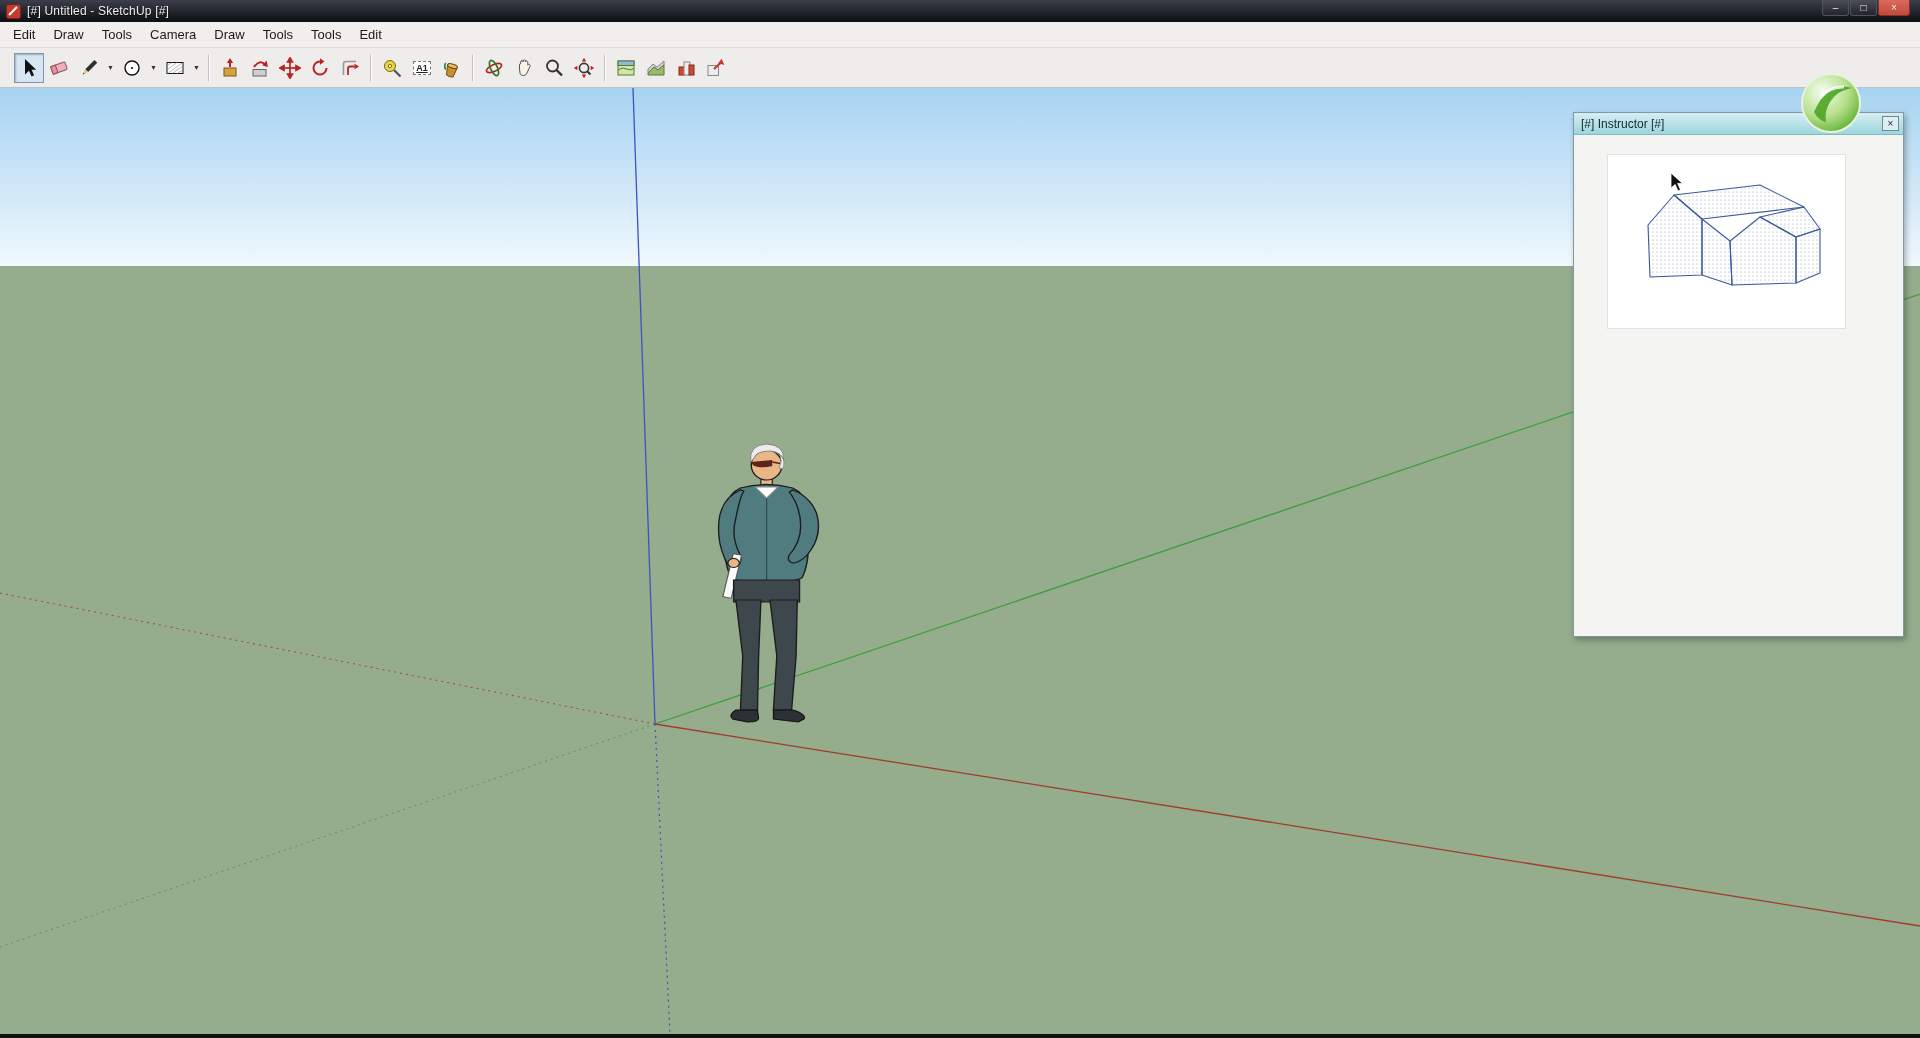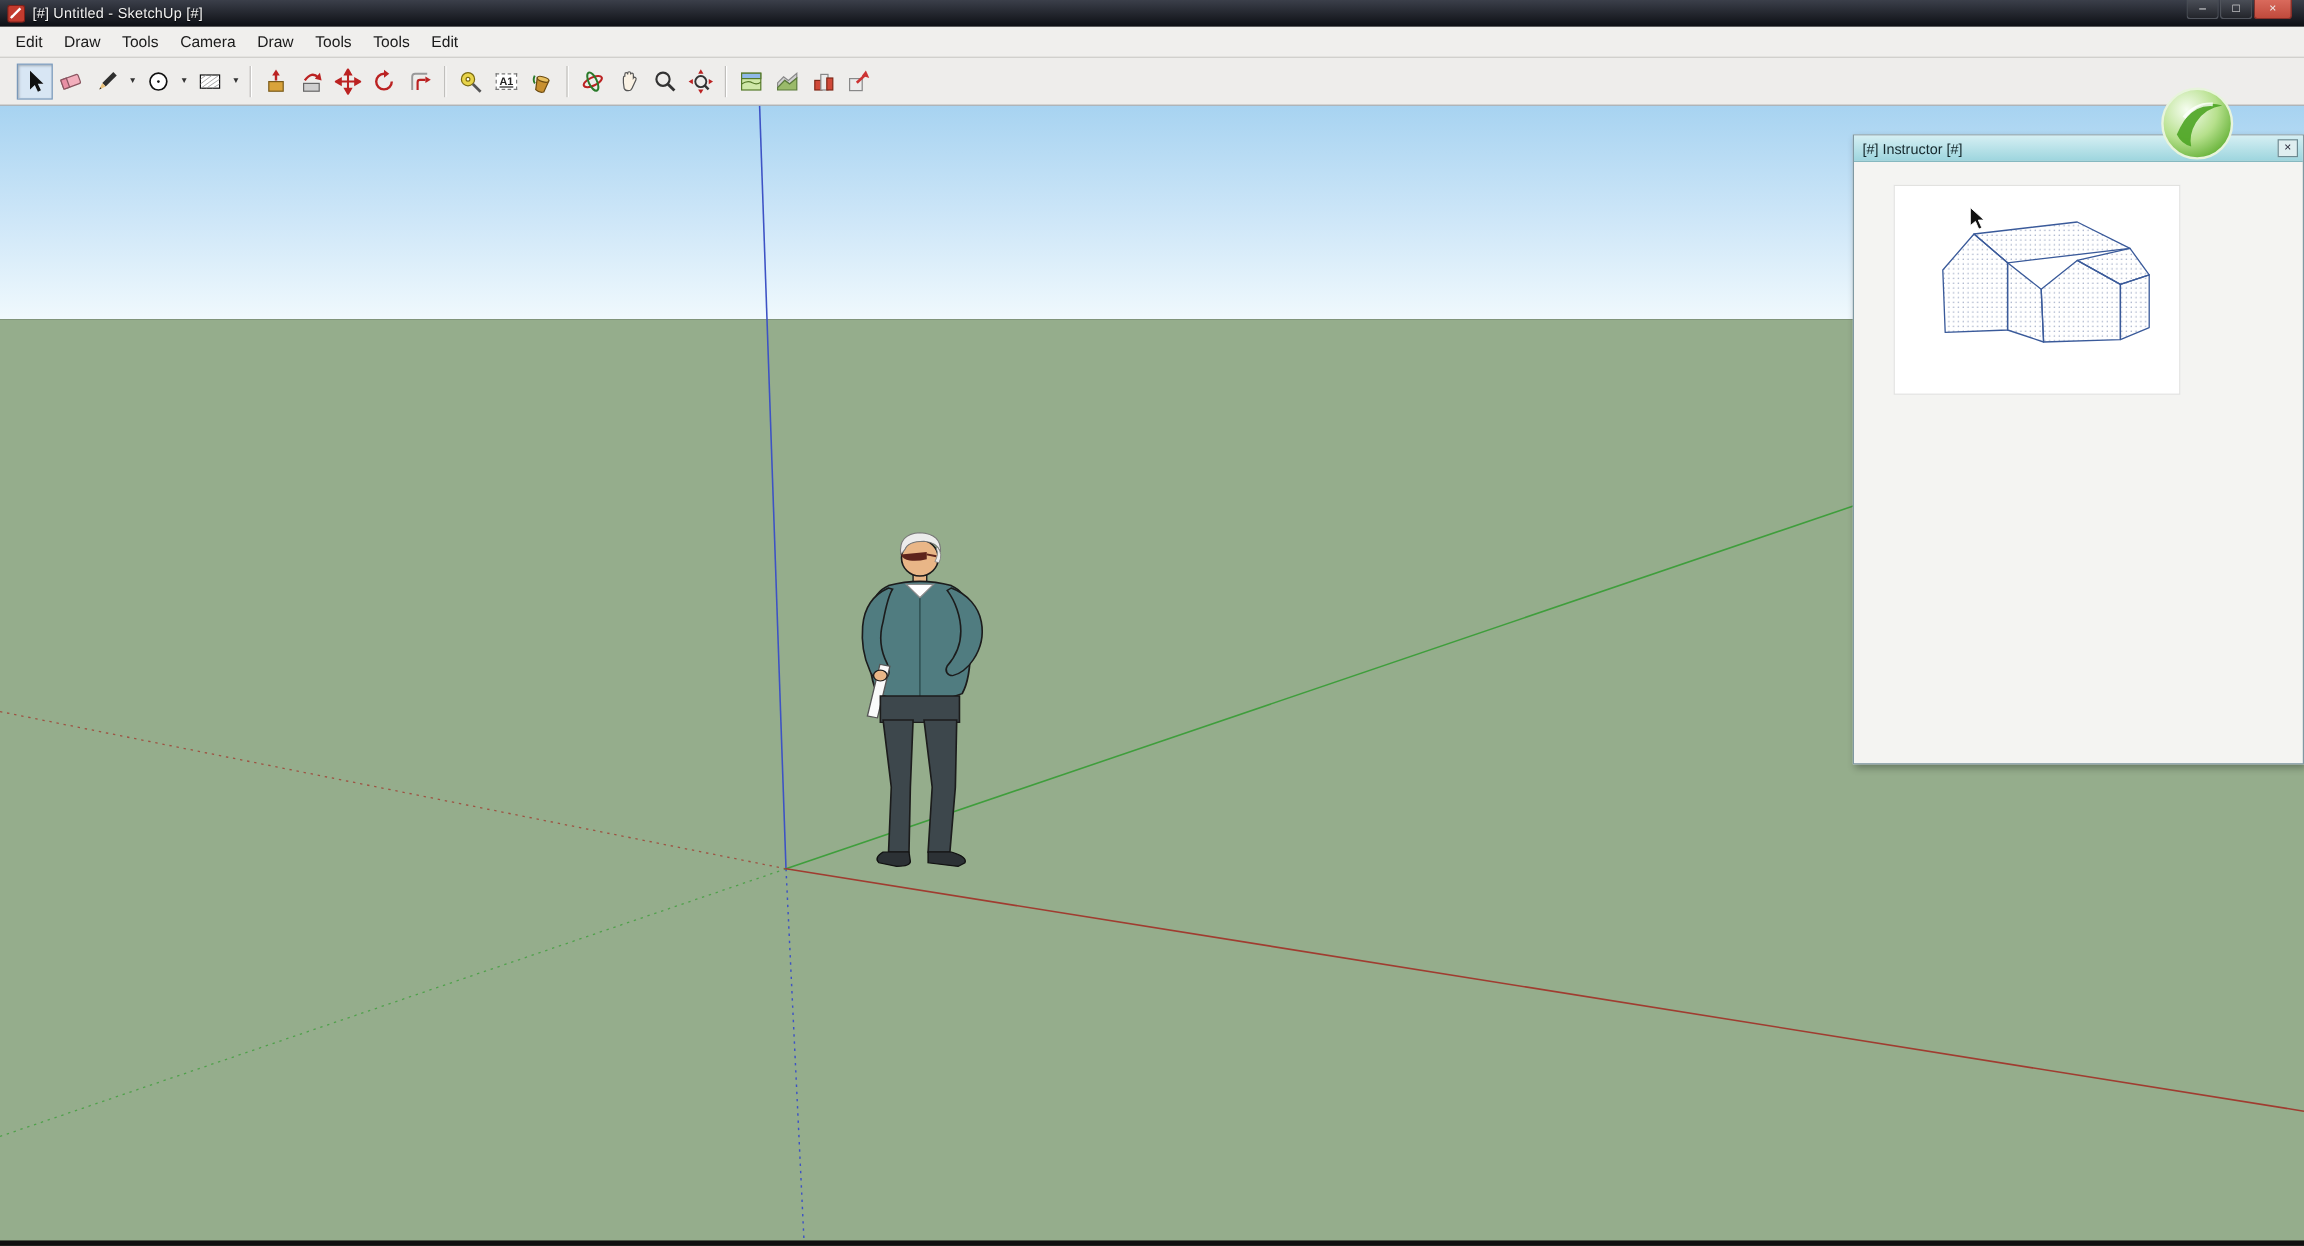"[#] Instructor [#]" .instructor { right: 0 -> 16px; width: 376px -> 331px }
